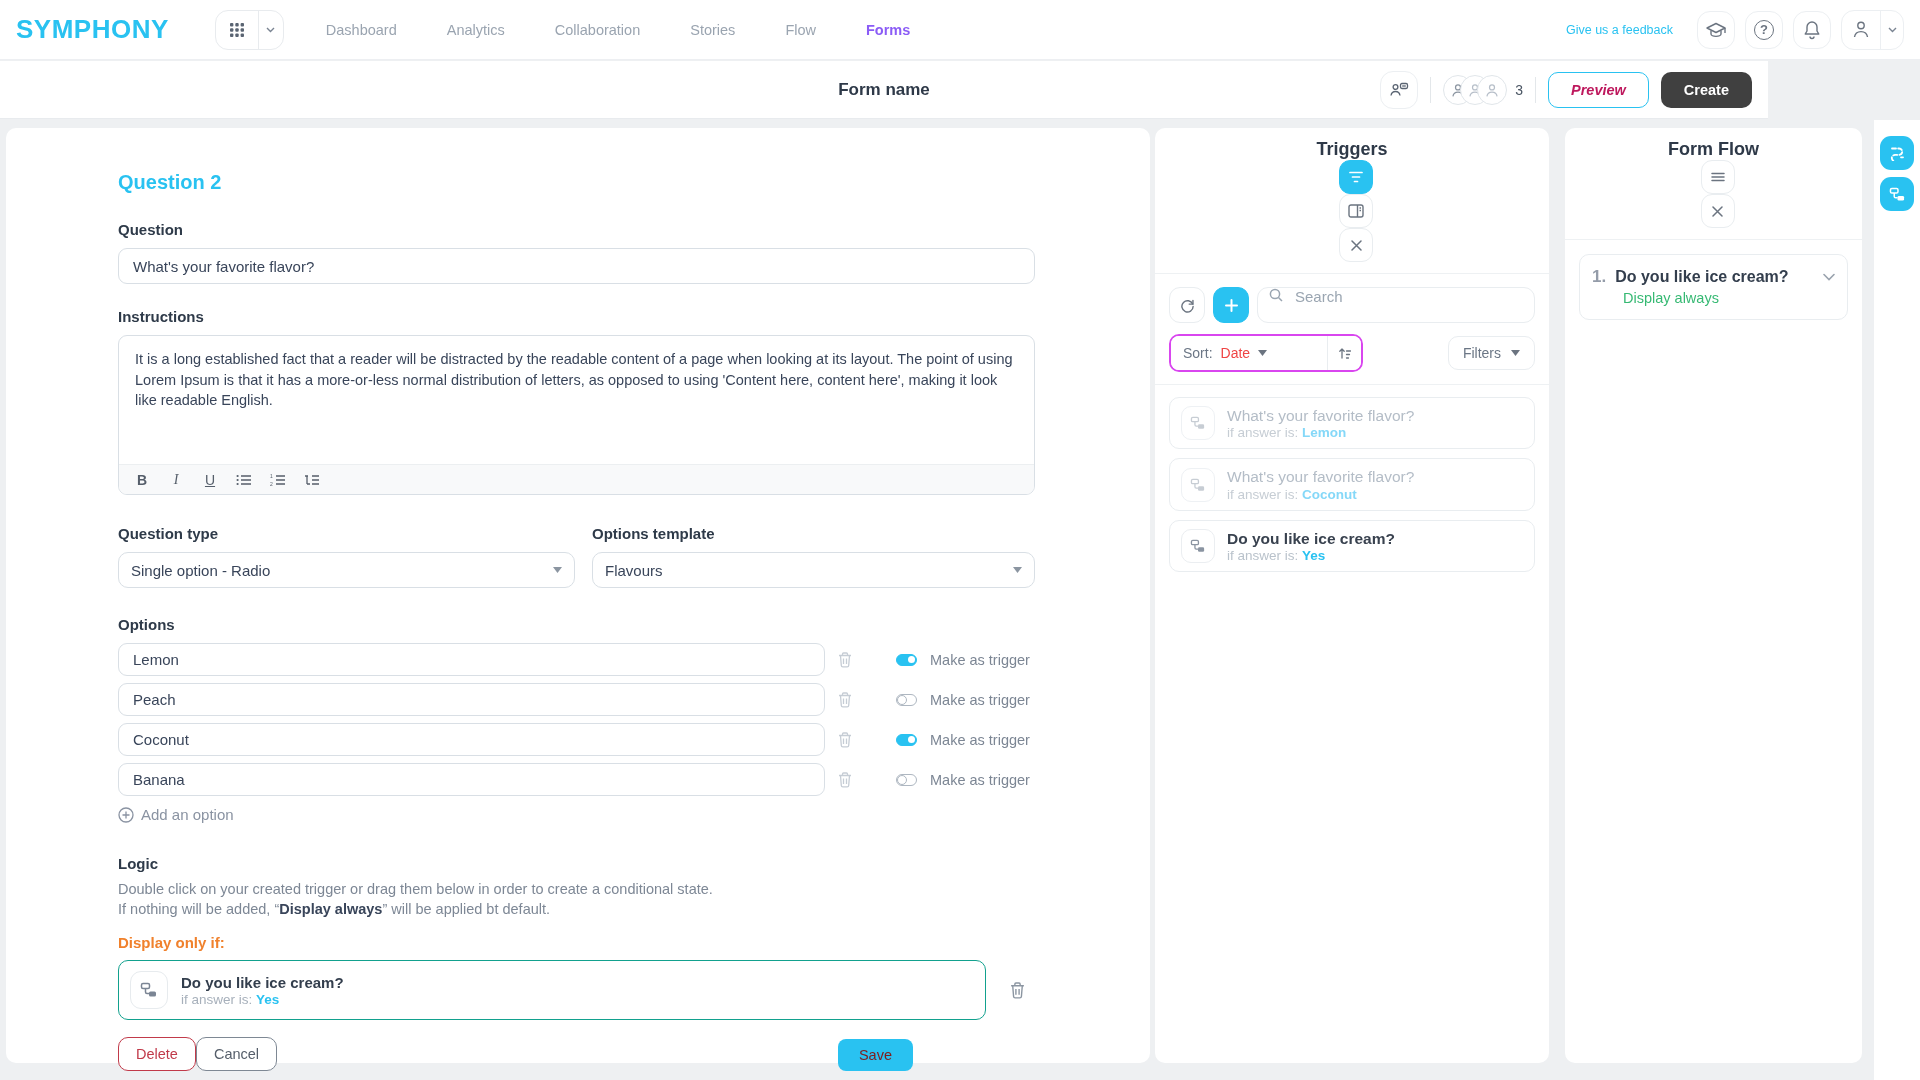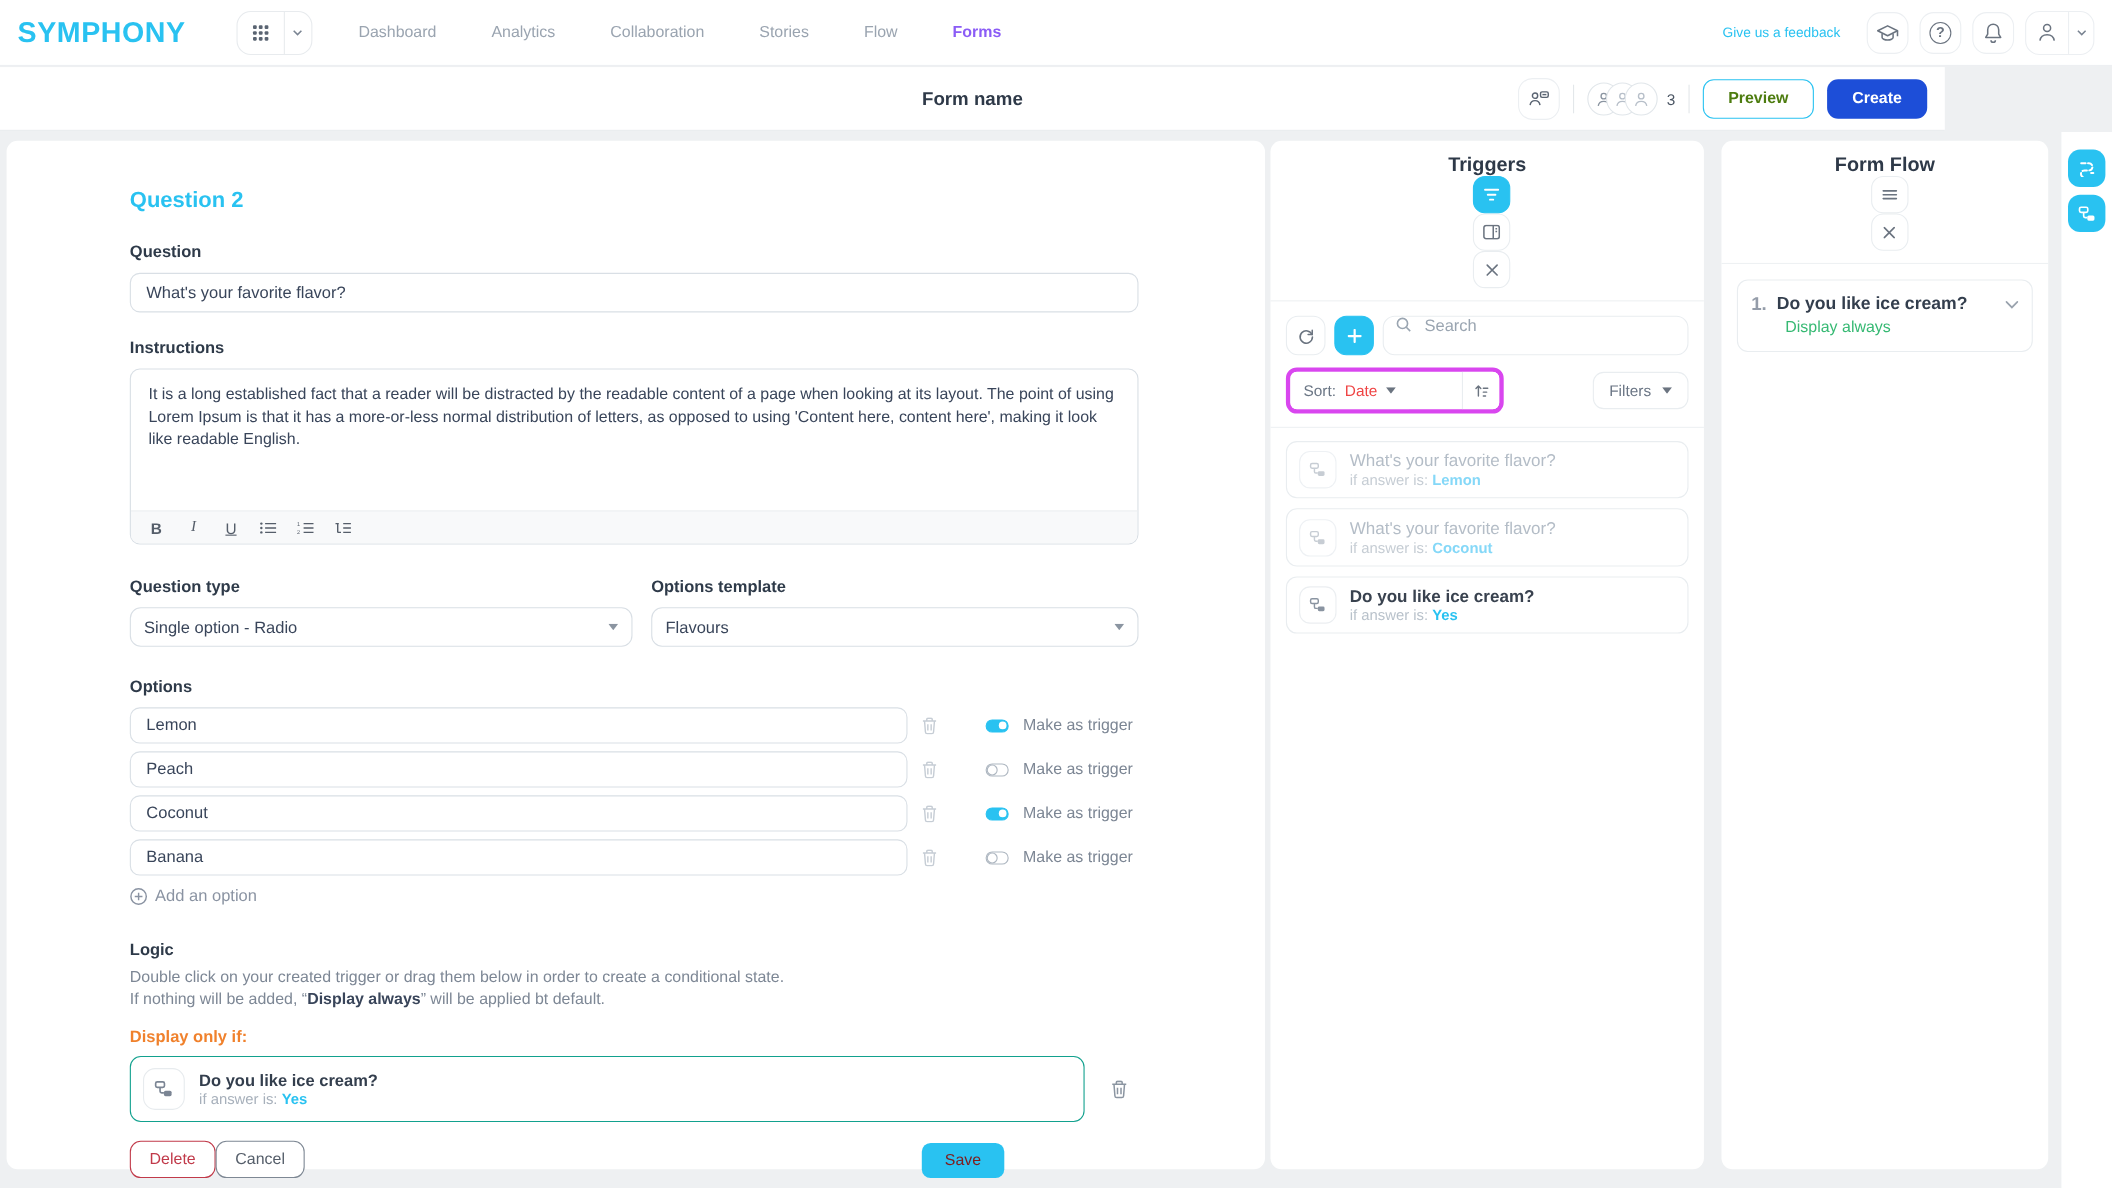"Preview" .btn-outline-accent { color: #4d7c0f -> #be185d; font-style: none -> italic }
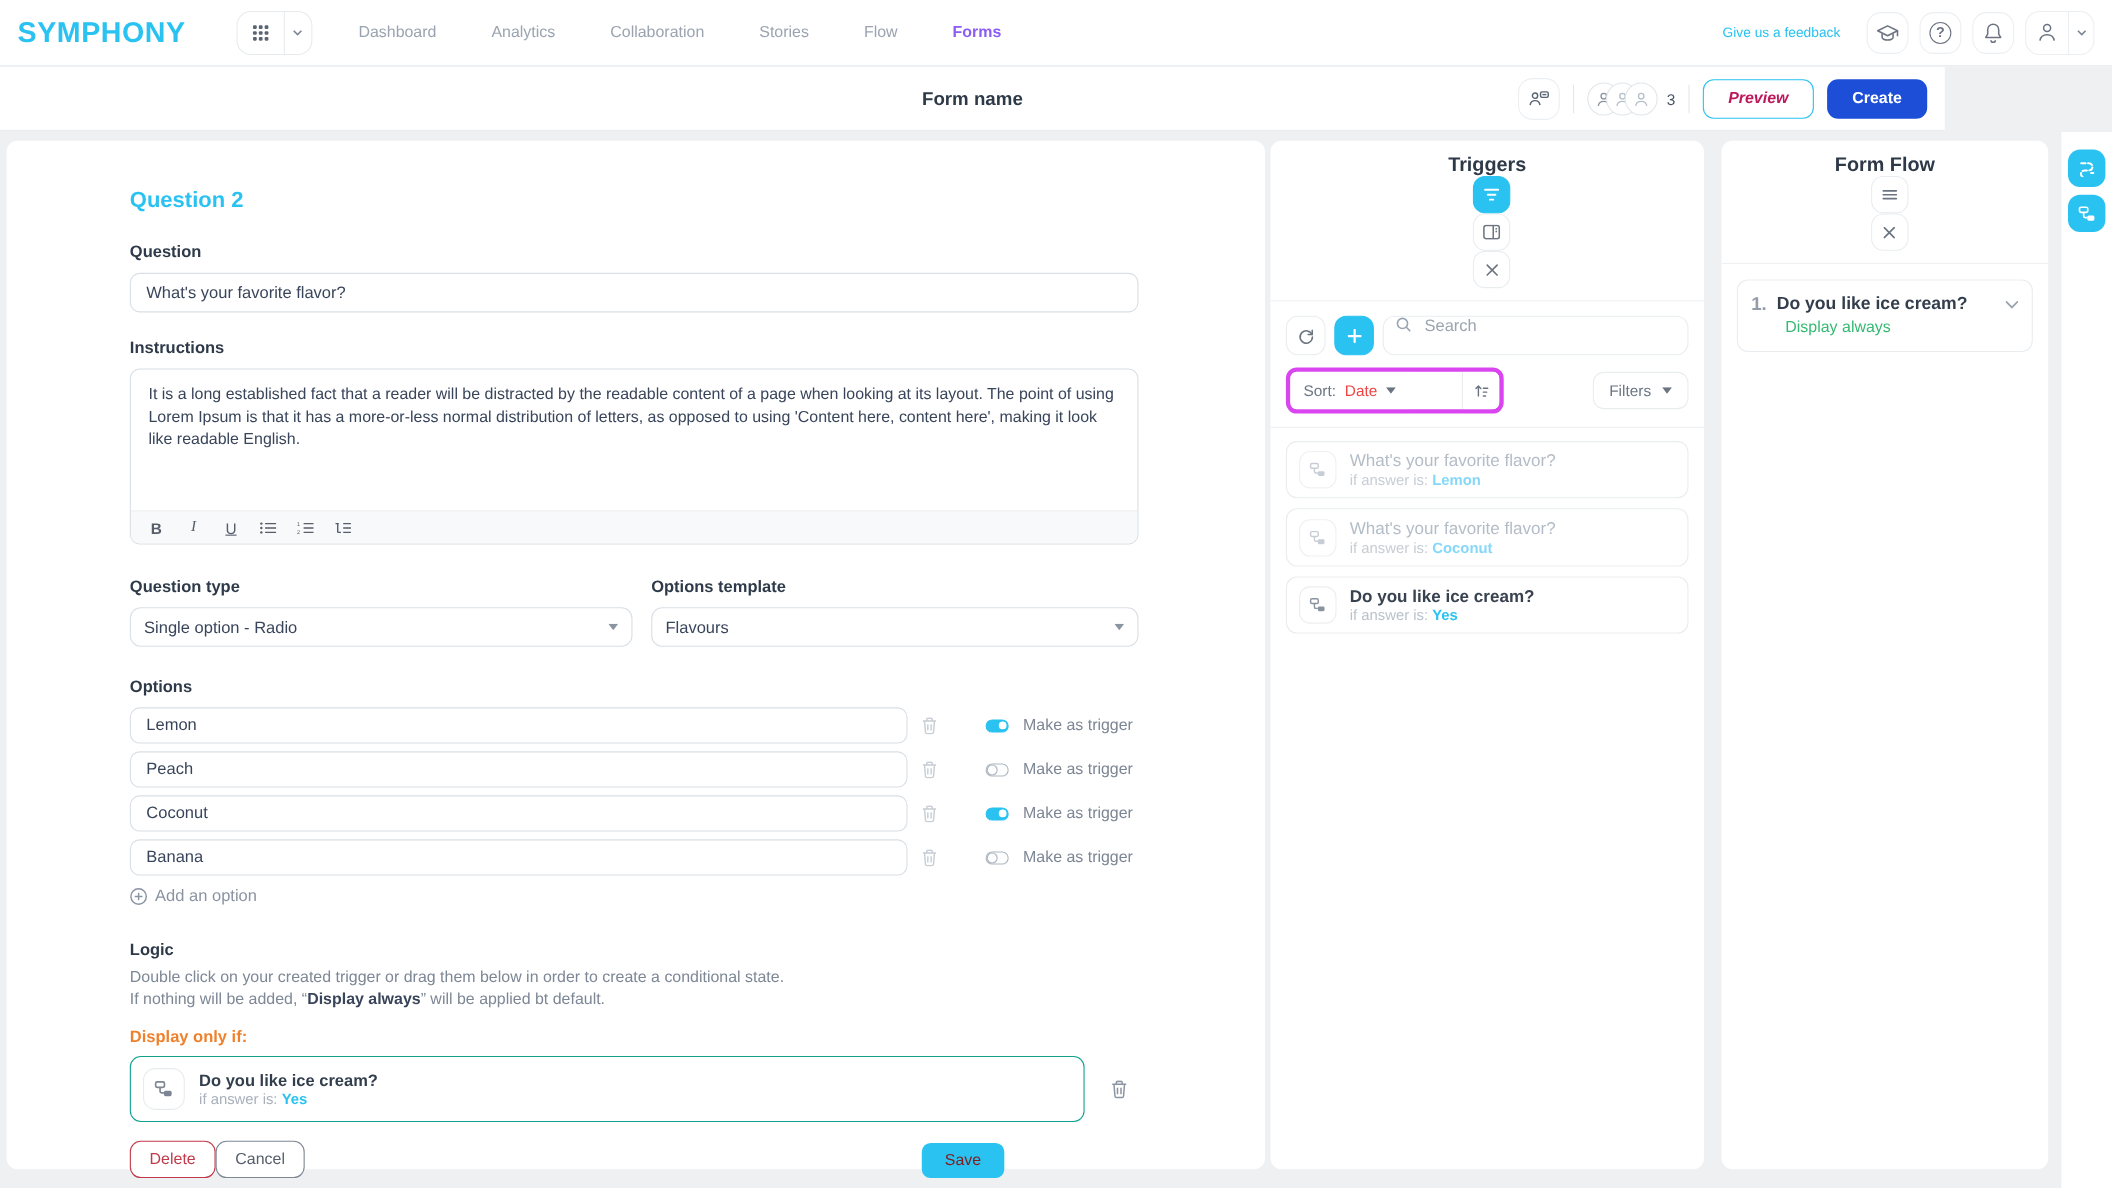"Create" .btn-accent { background: #1d4ed8 -> #404040 }
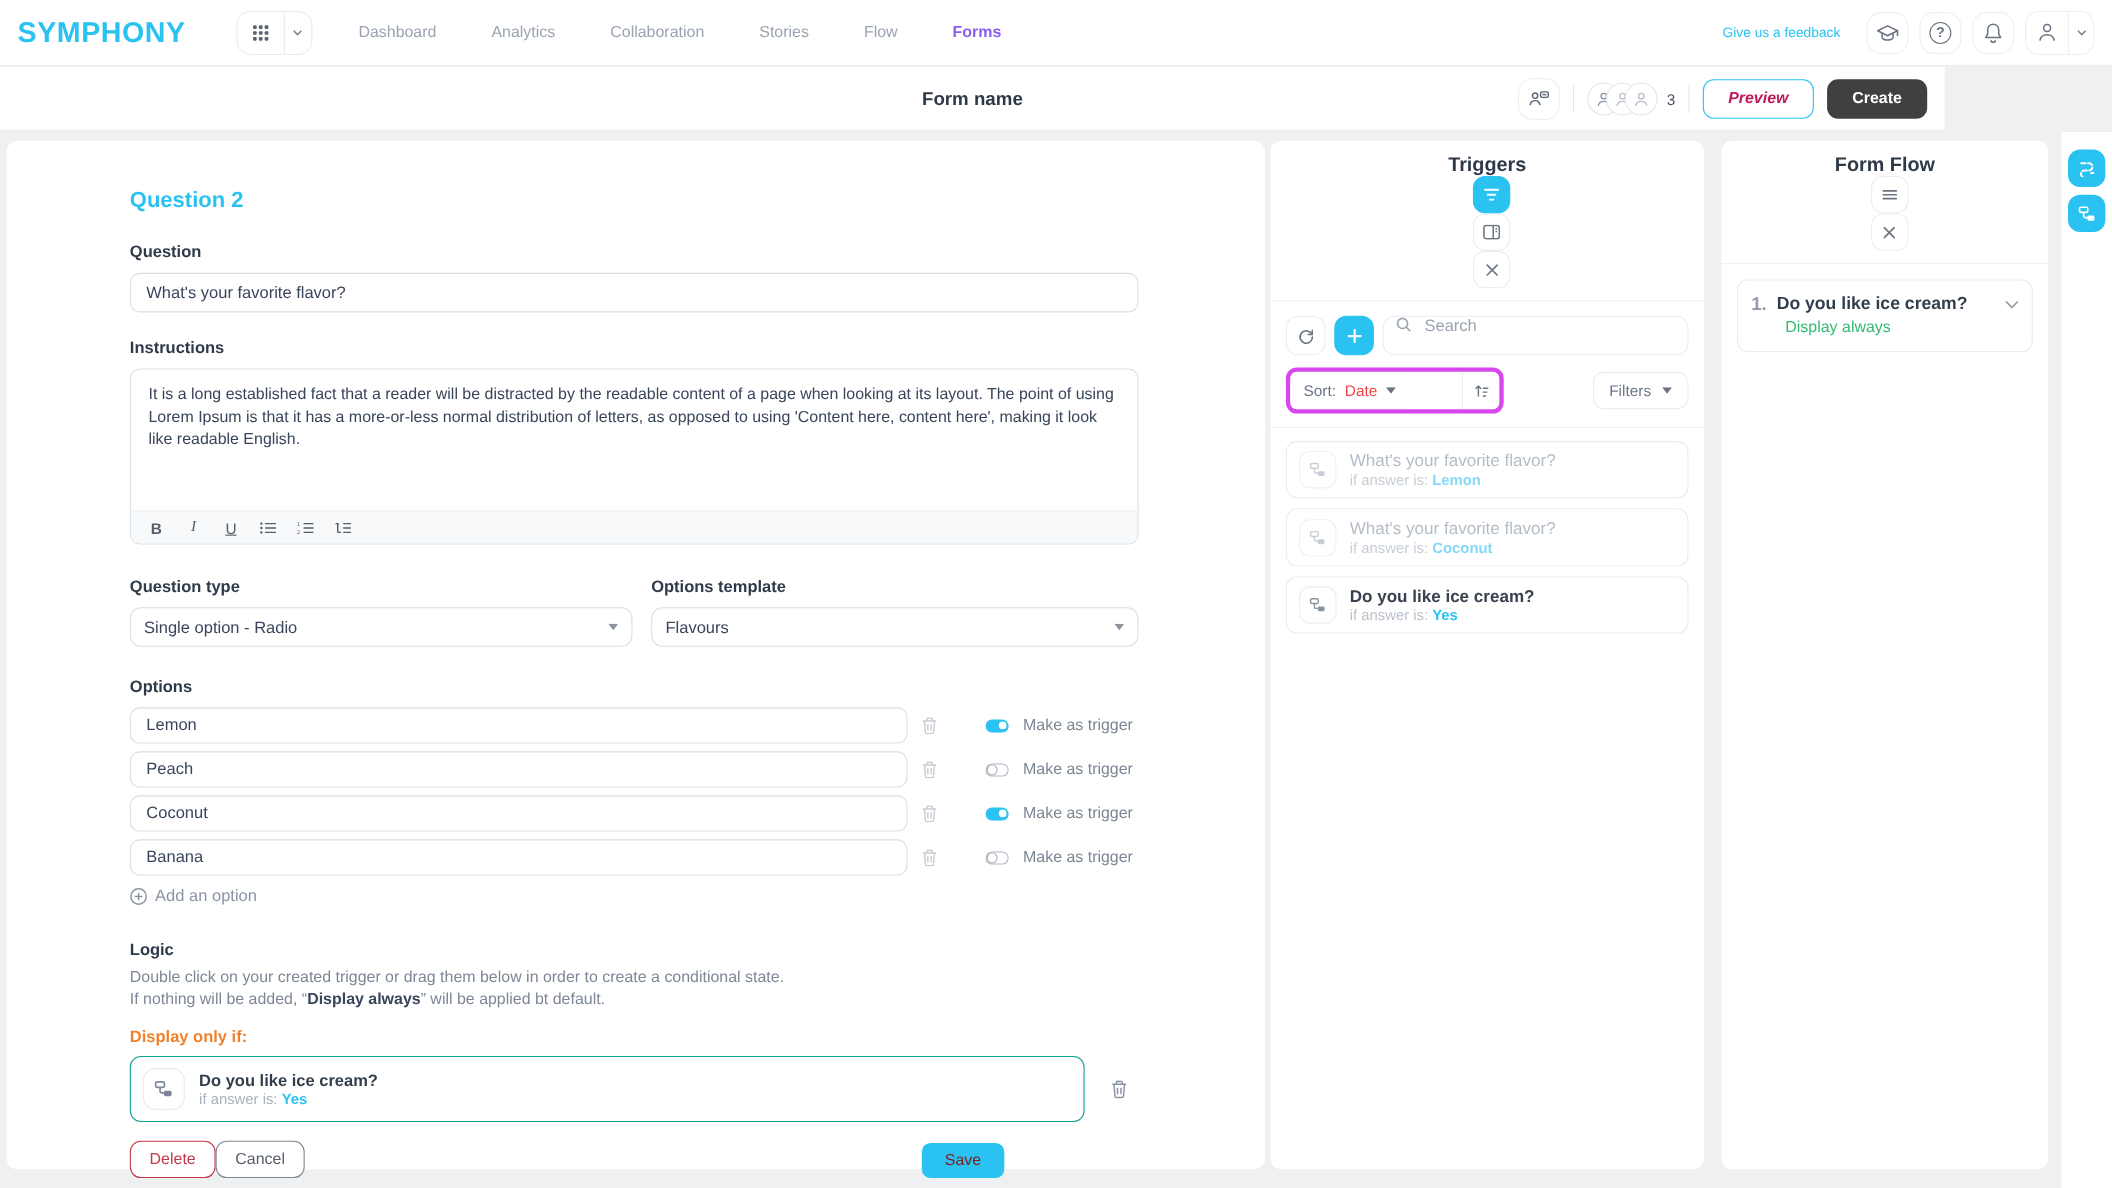"Sort:" .sort-group { border: 4px solid #d946ef -> 2px solid #d946ef }
